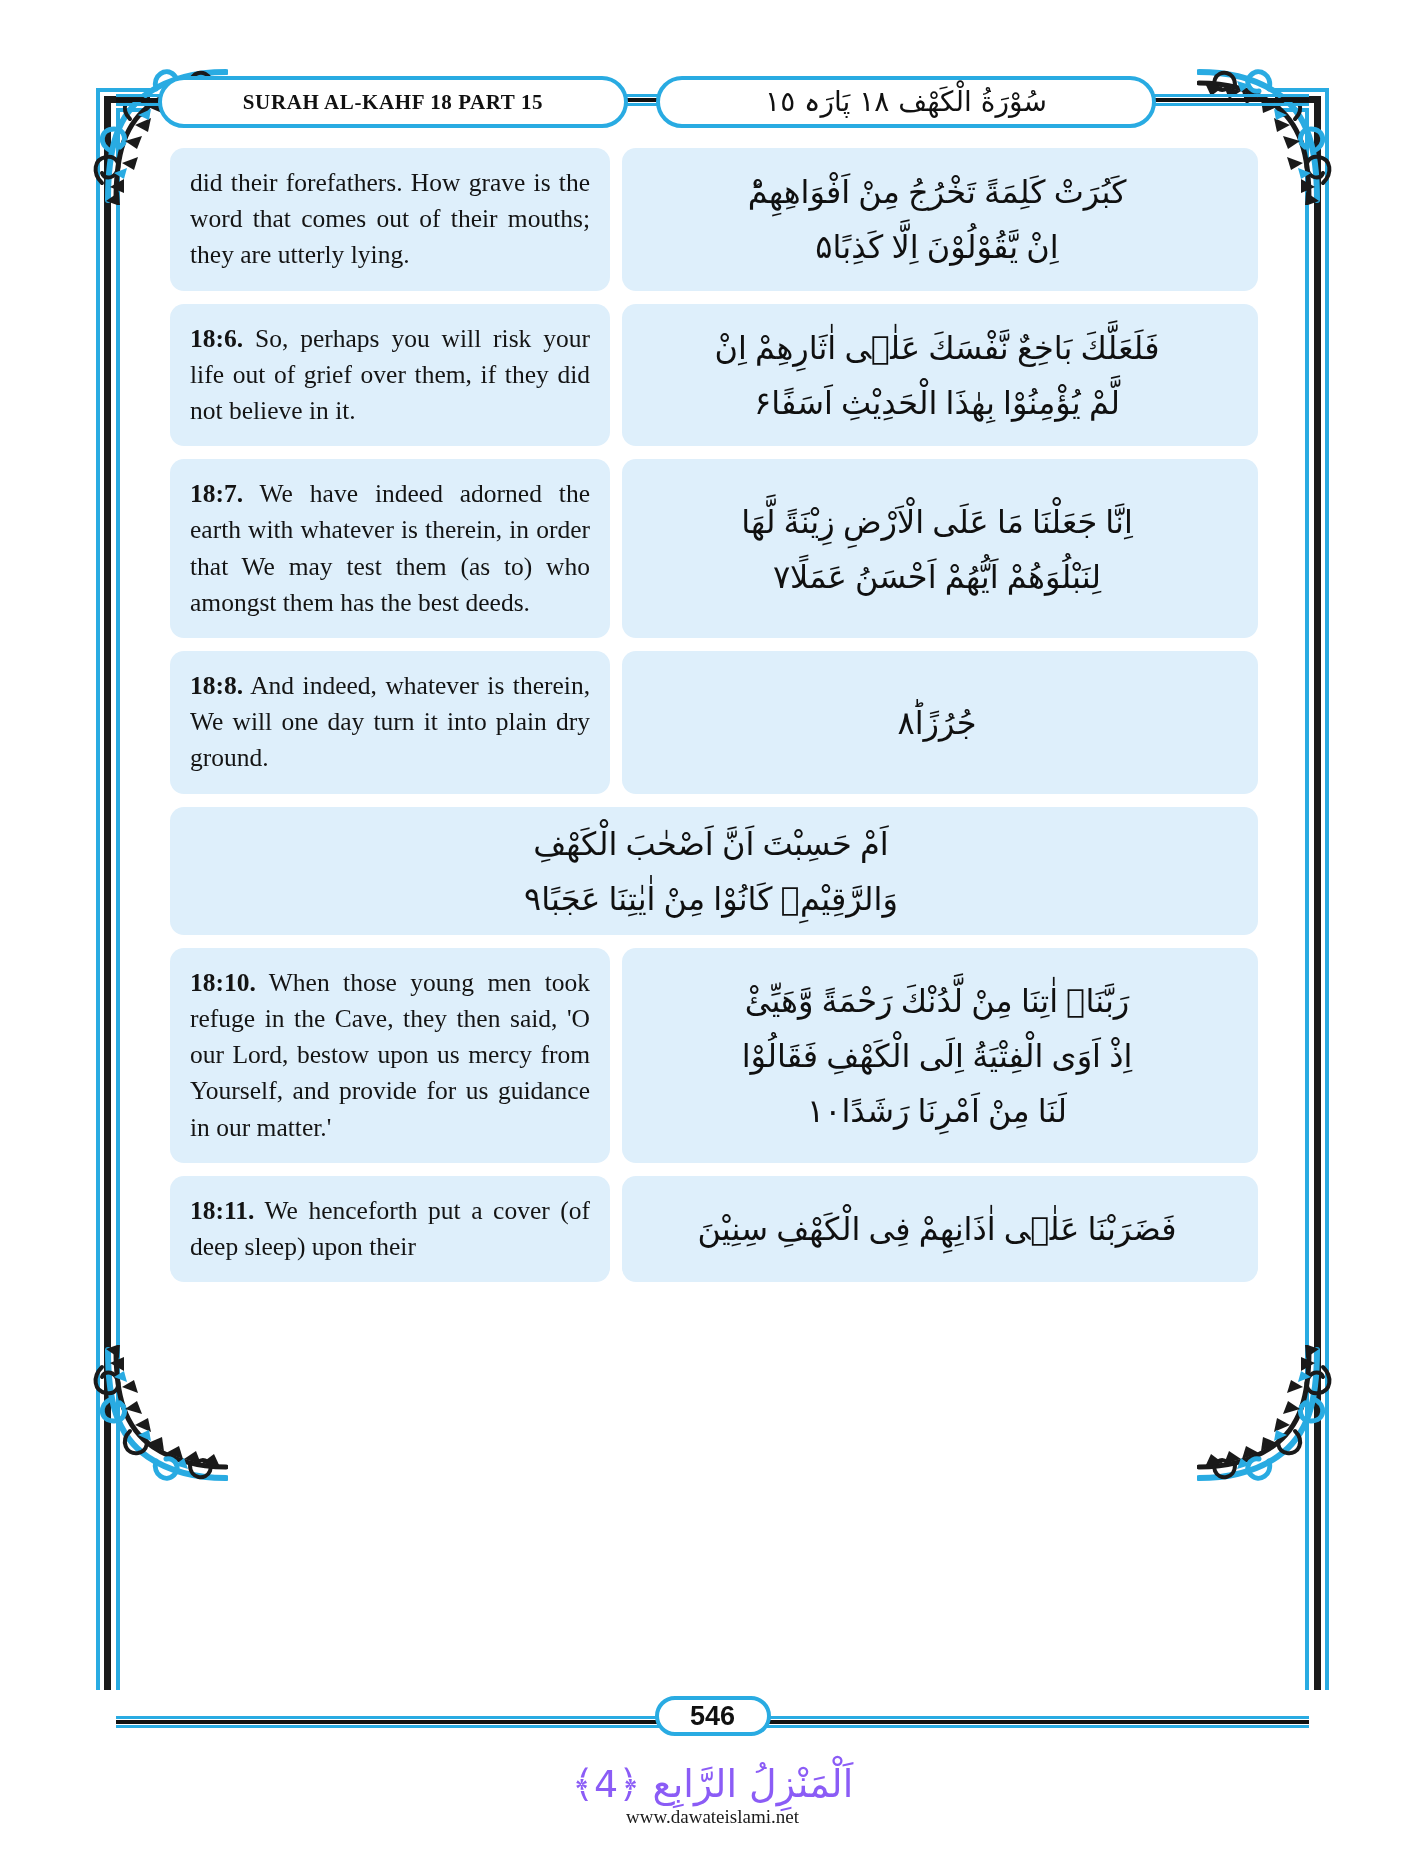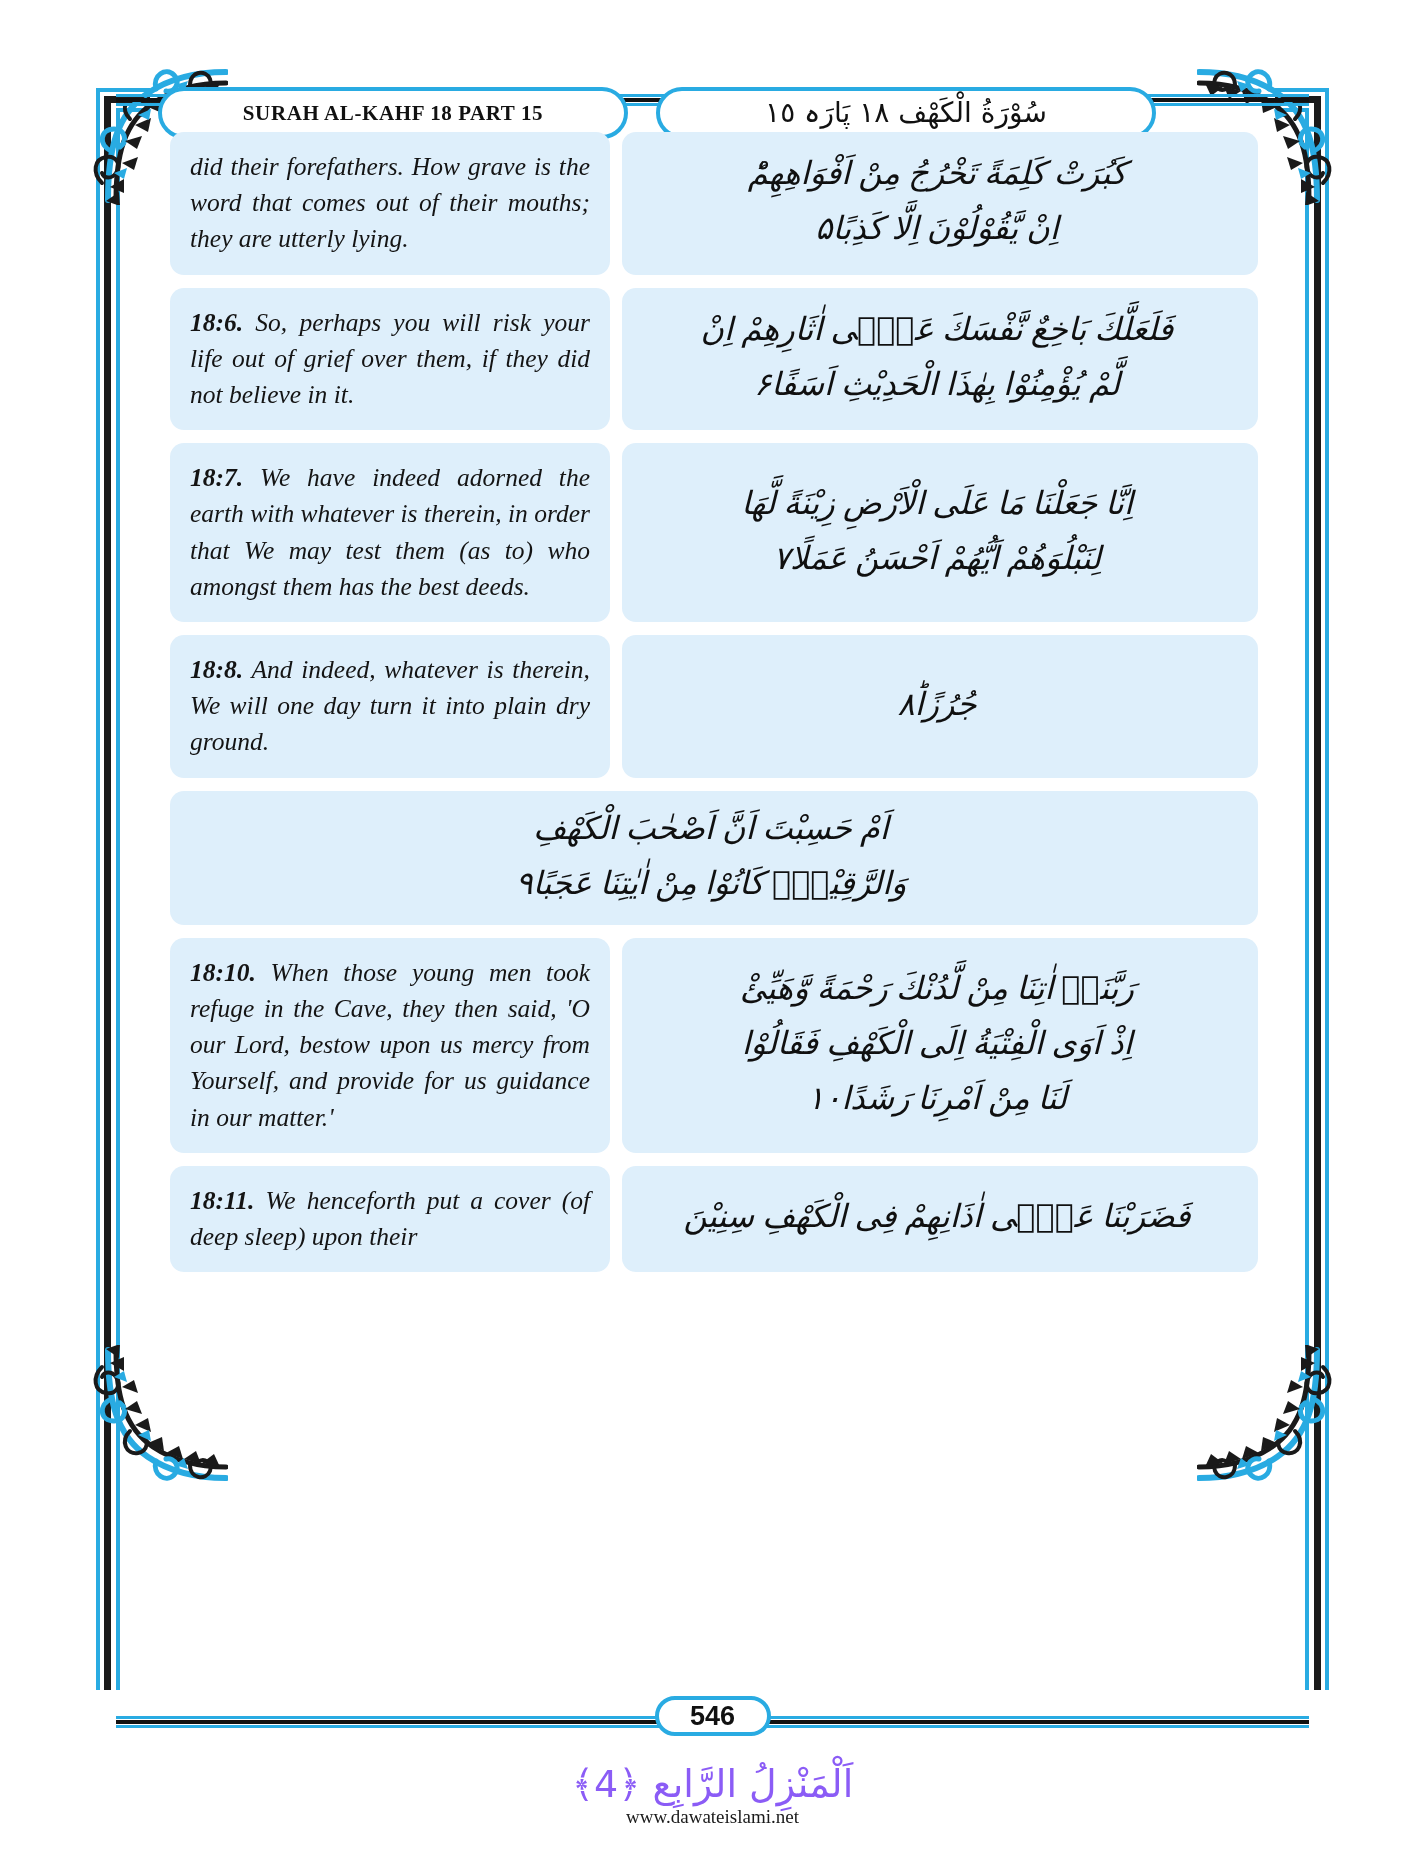"SURAH AL-KAHF 18 PART 15" .pill { top: 15px -> 4px }
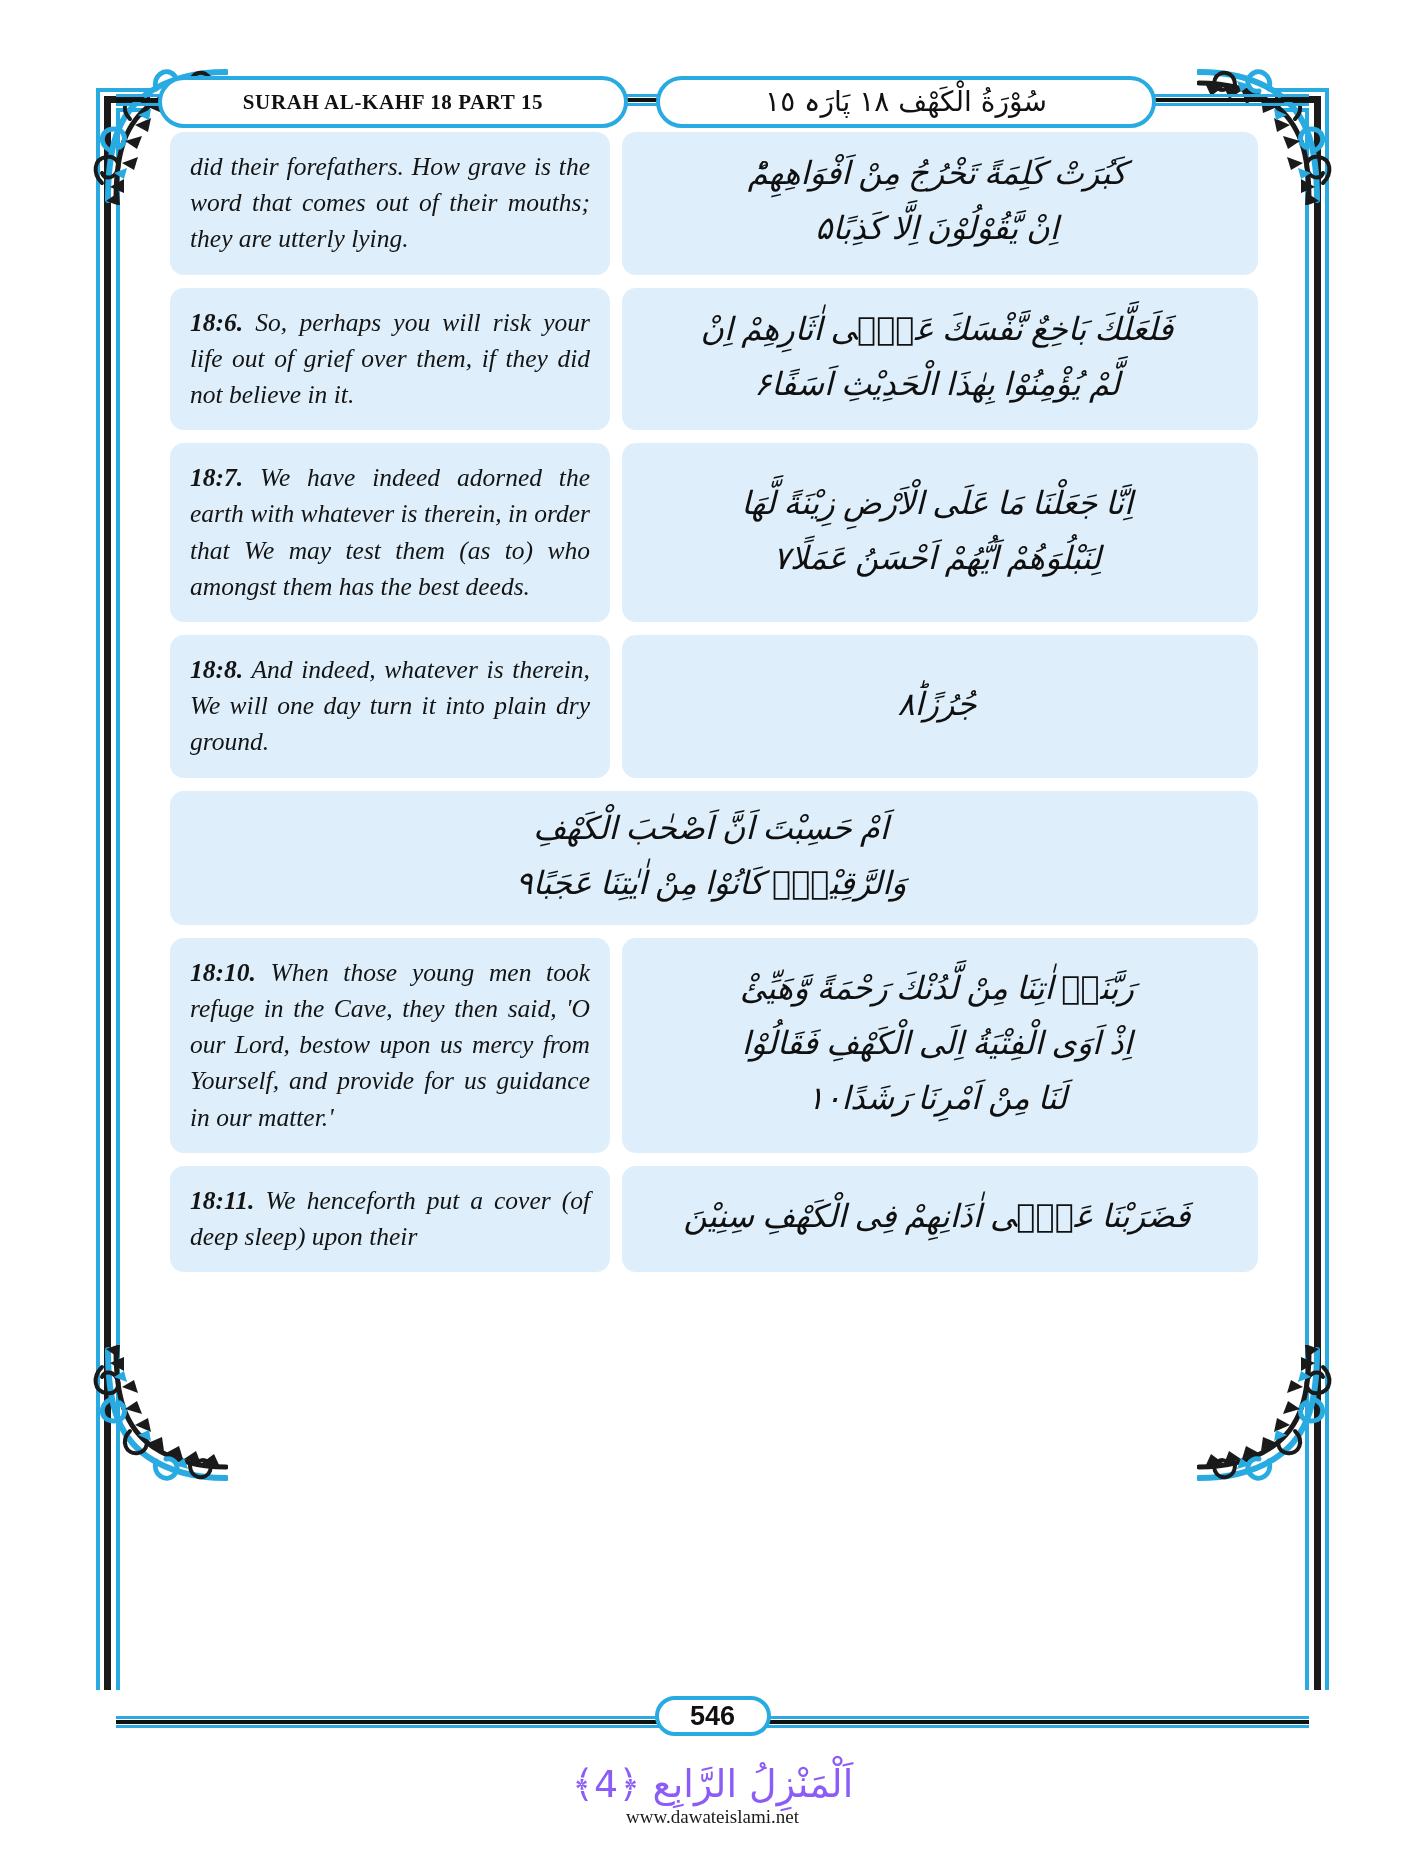"did their forefathers. How grave" #verses { font-style: italic -> none; top: 132px -> 148px }
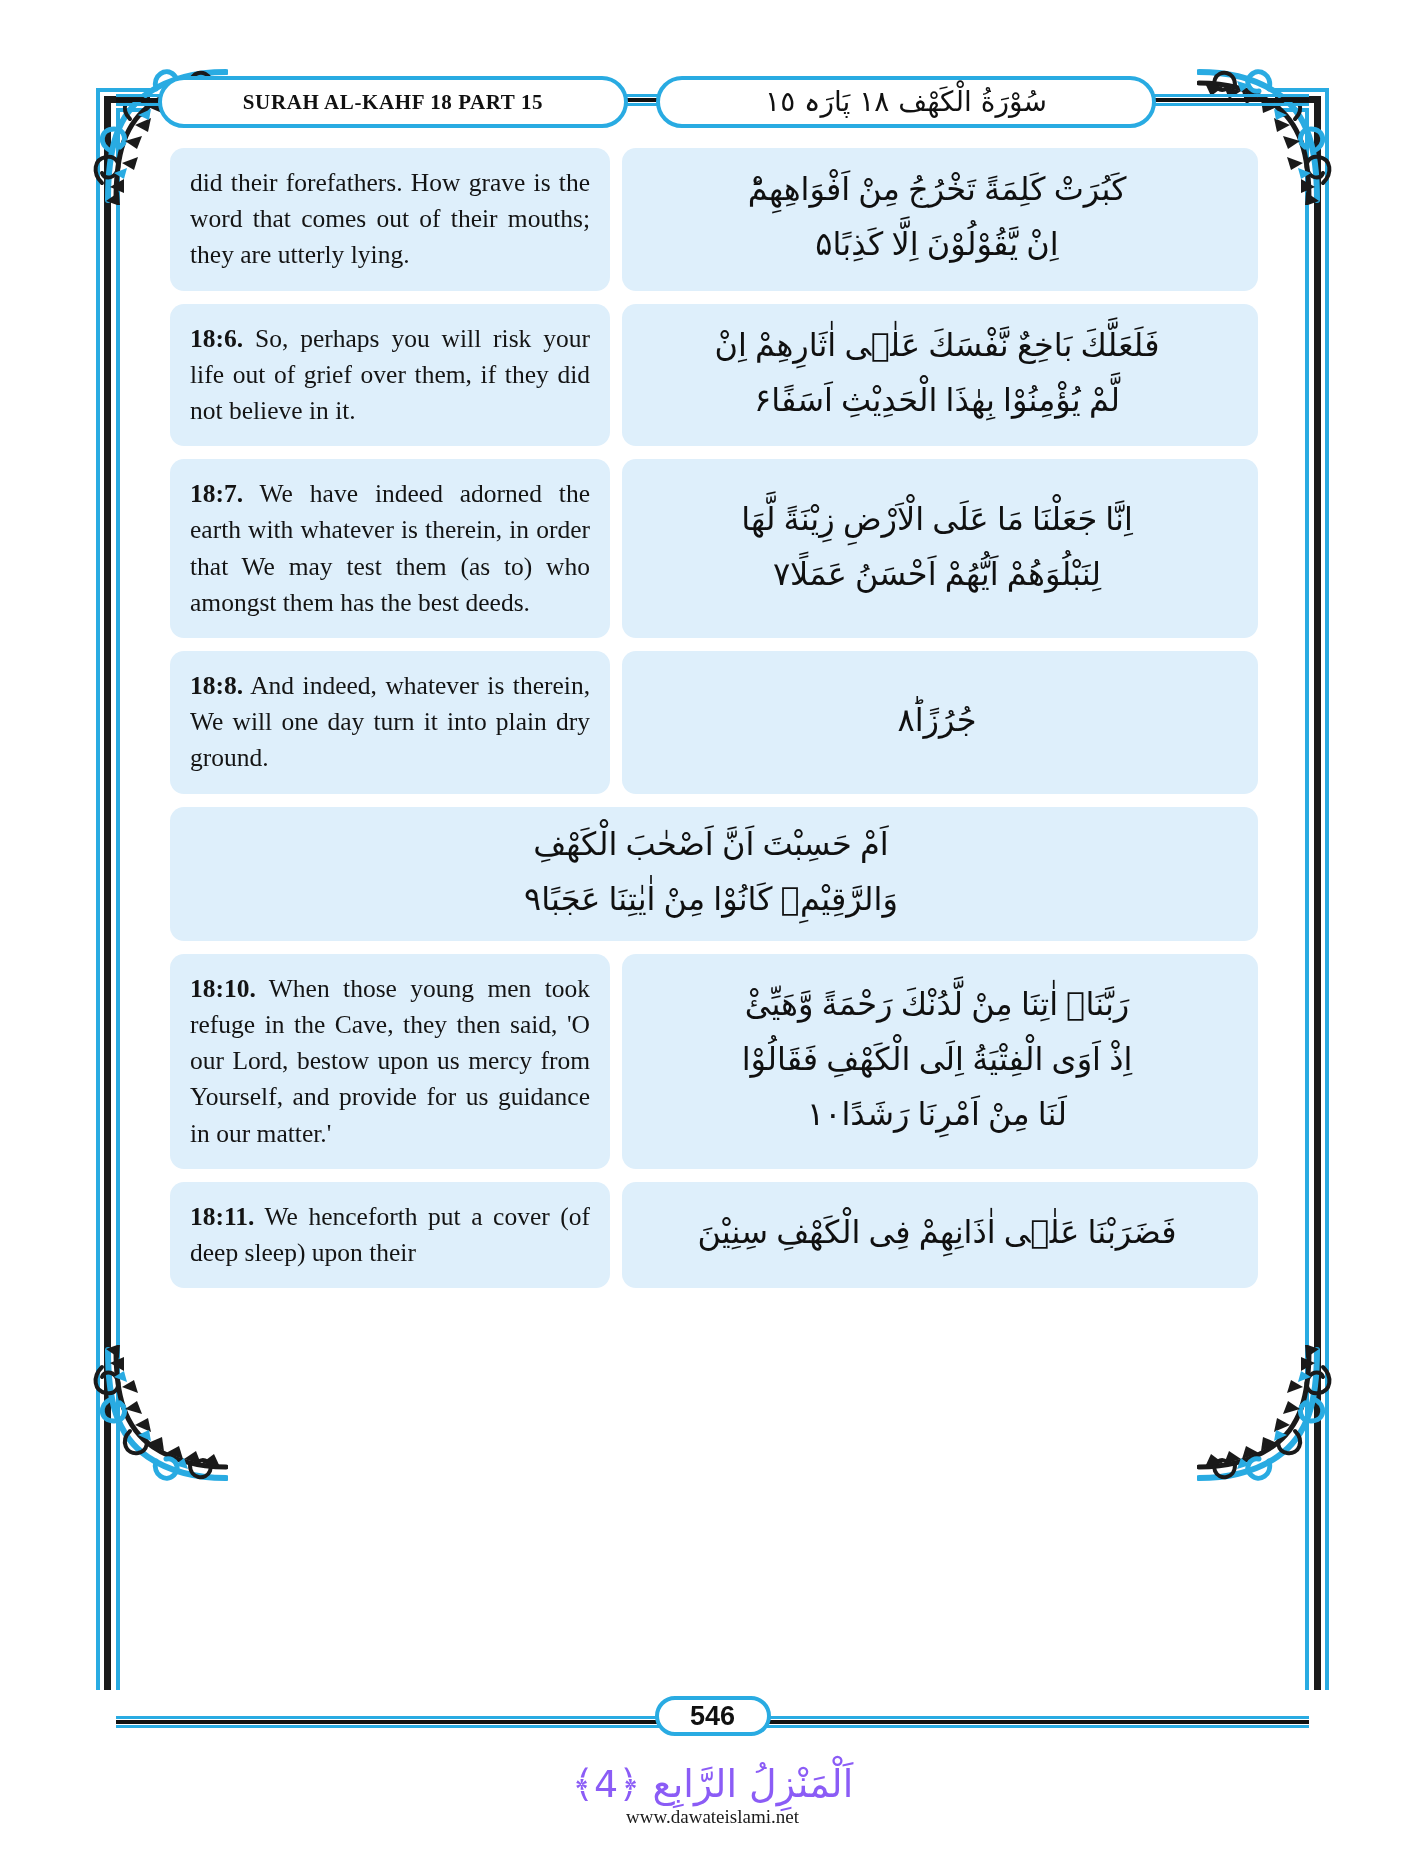"كَبُرَتْ كَلِمَةً تَخْرُجُ مِنْ" .cell.ar { padding: 10px 26px 14px 20px -> 10px 26px 8px 20px }
